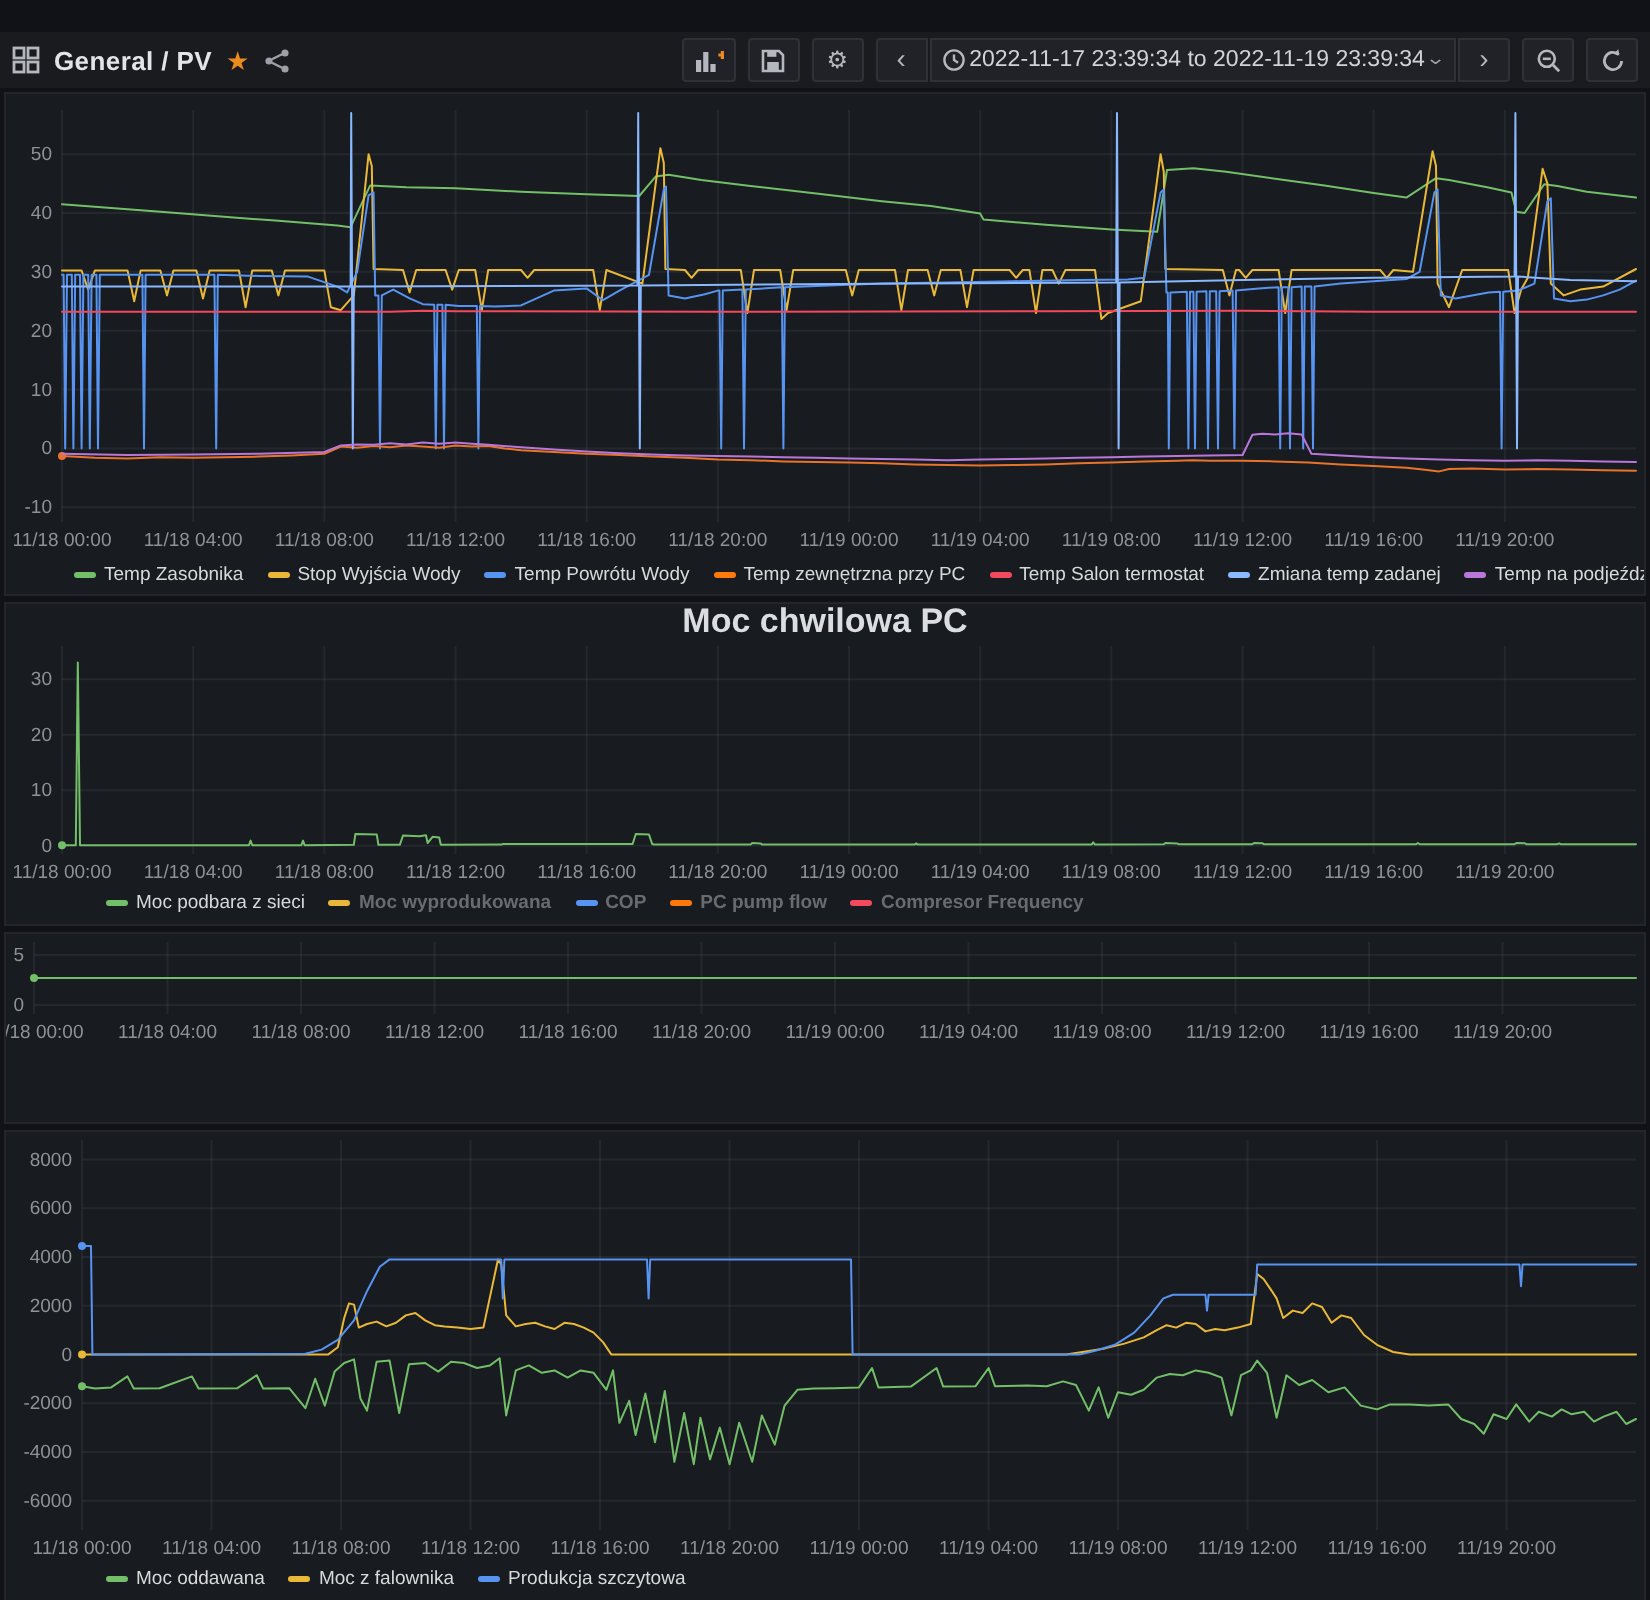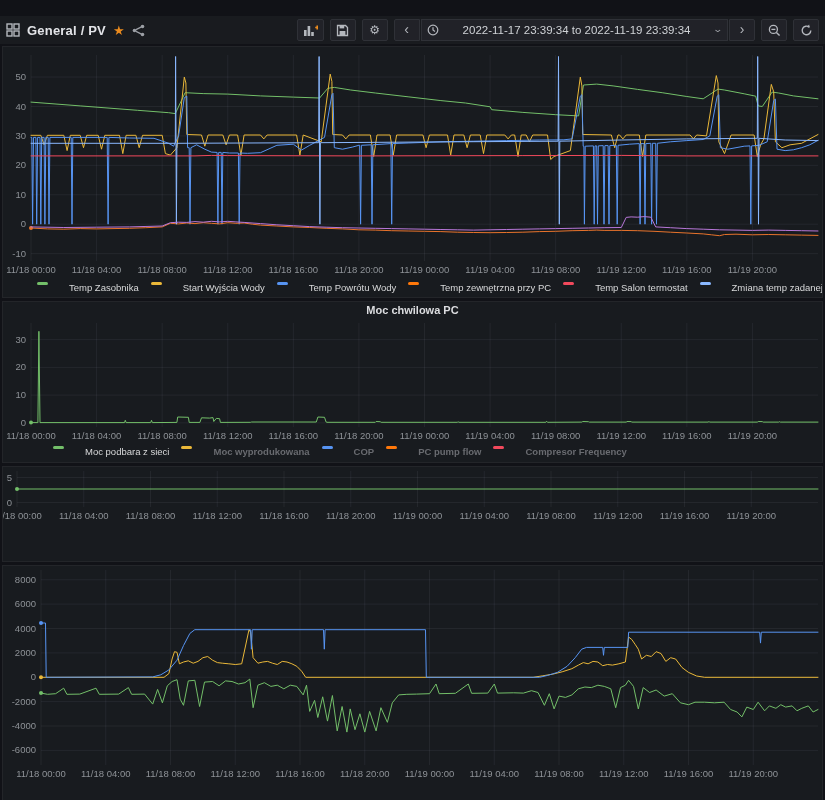"2022-11-17 23:39:34 to 2022-11-19" .trange { gap: 24px -> 2px }
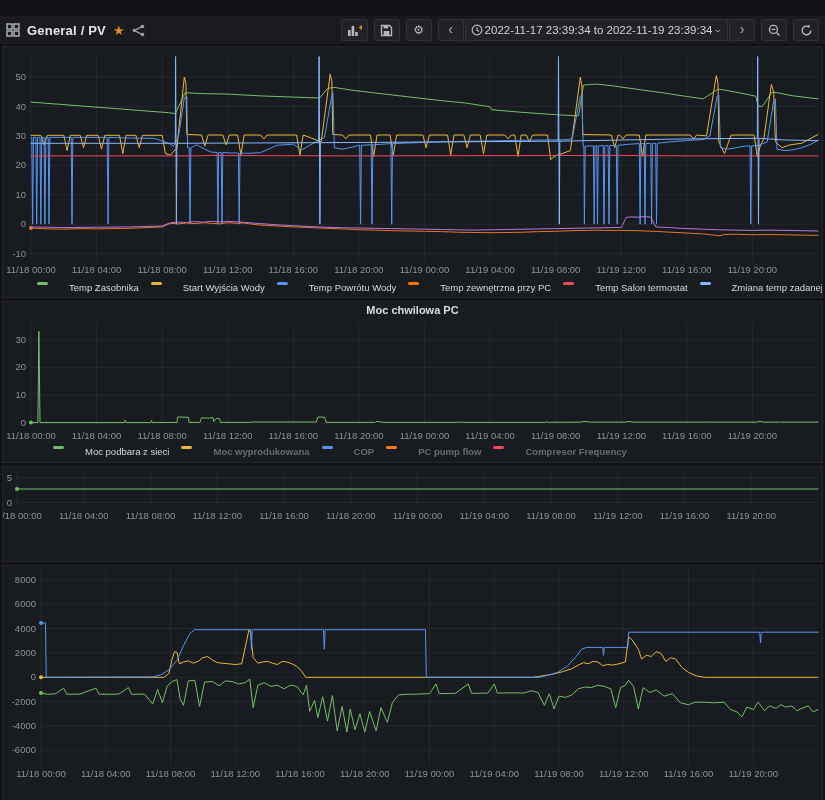"Temp Zasobnika" .legend .li { align-items: flex-start -> center; gap: 21px -> 4px }
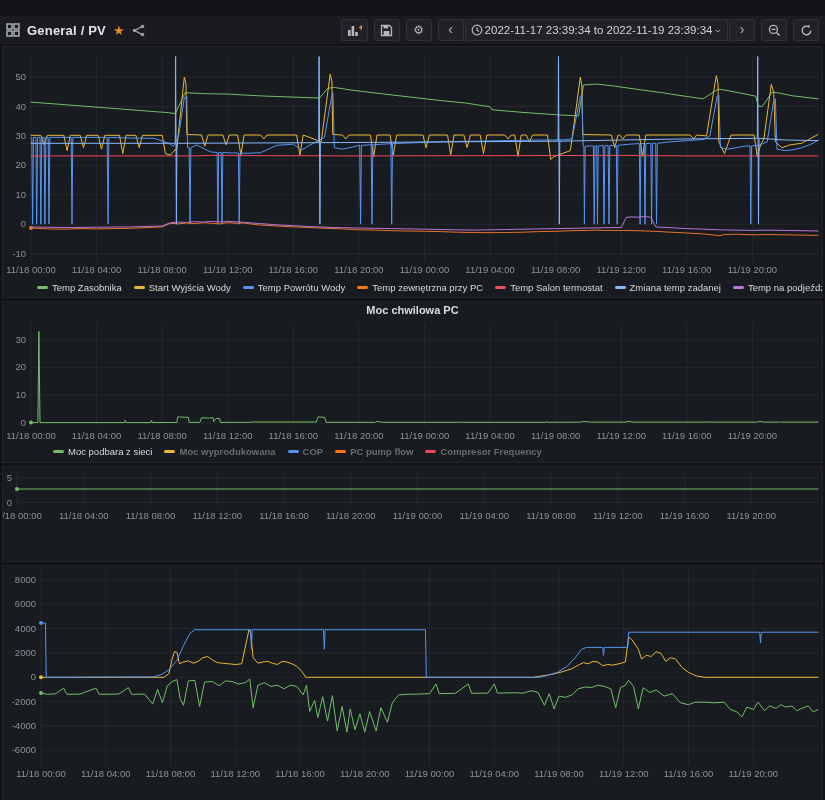"Start Wyjścia Wody" span { text: Start -> Stop }
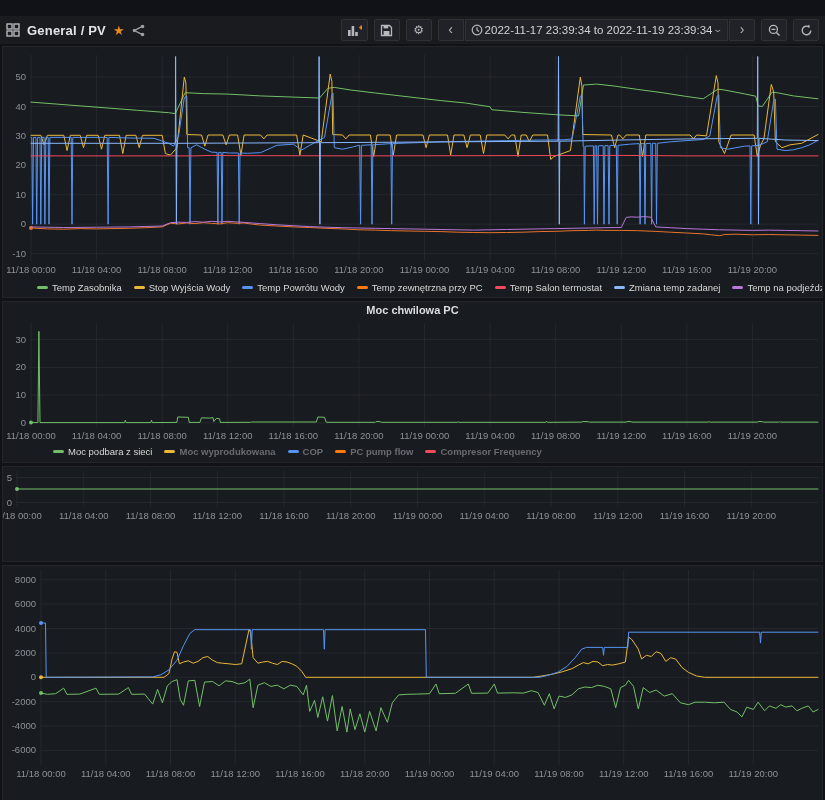"Moc chwilowa PC" .ptitle { font-size: 11px -> 17px }
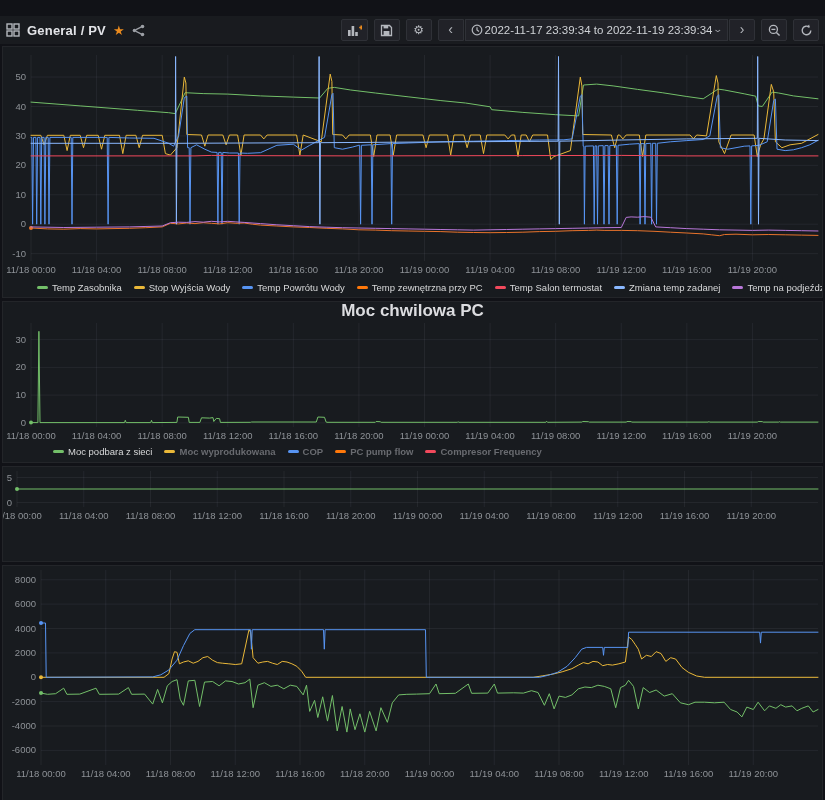"Moc oddawana" div.legend { html: none -> <div> <span> <span></span> <span>Moc oddawana</span> </span> <span> <span></span> <span>Moc z falownika</span> </span> <span> <span></span> <span>Produkcja szczytowa</span> </span> </div> }
